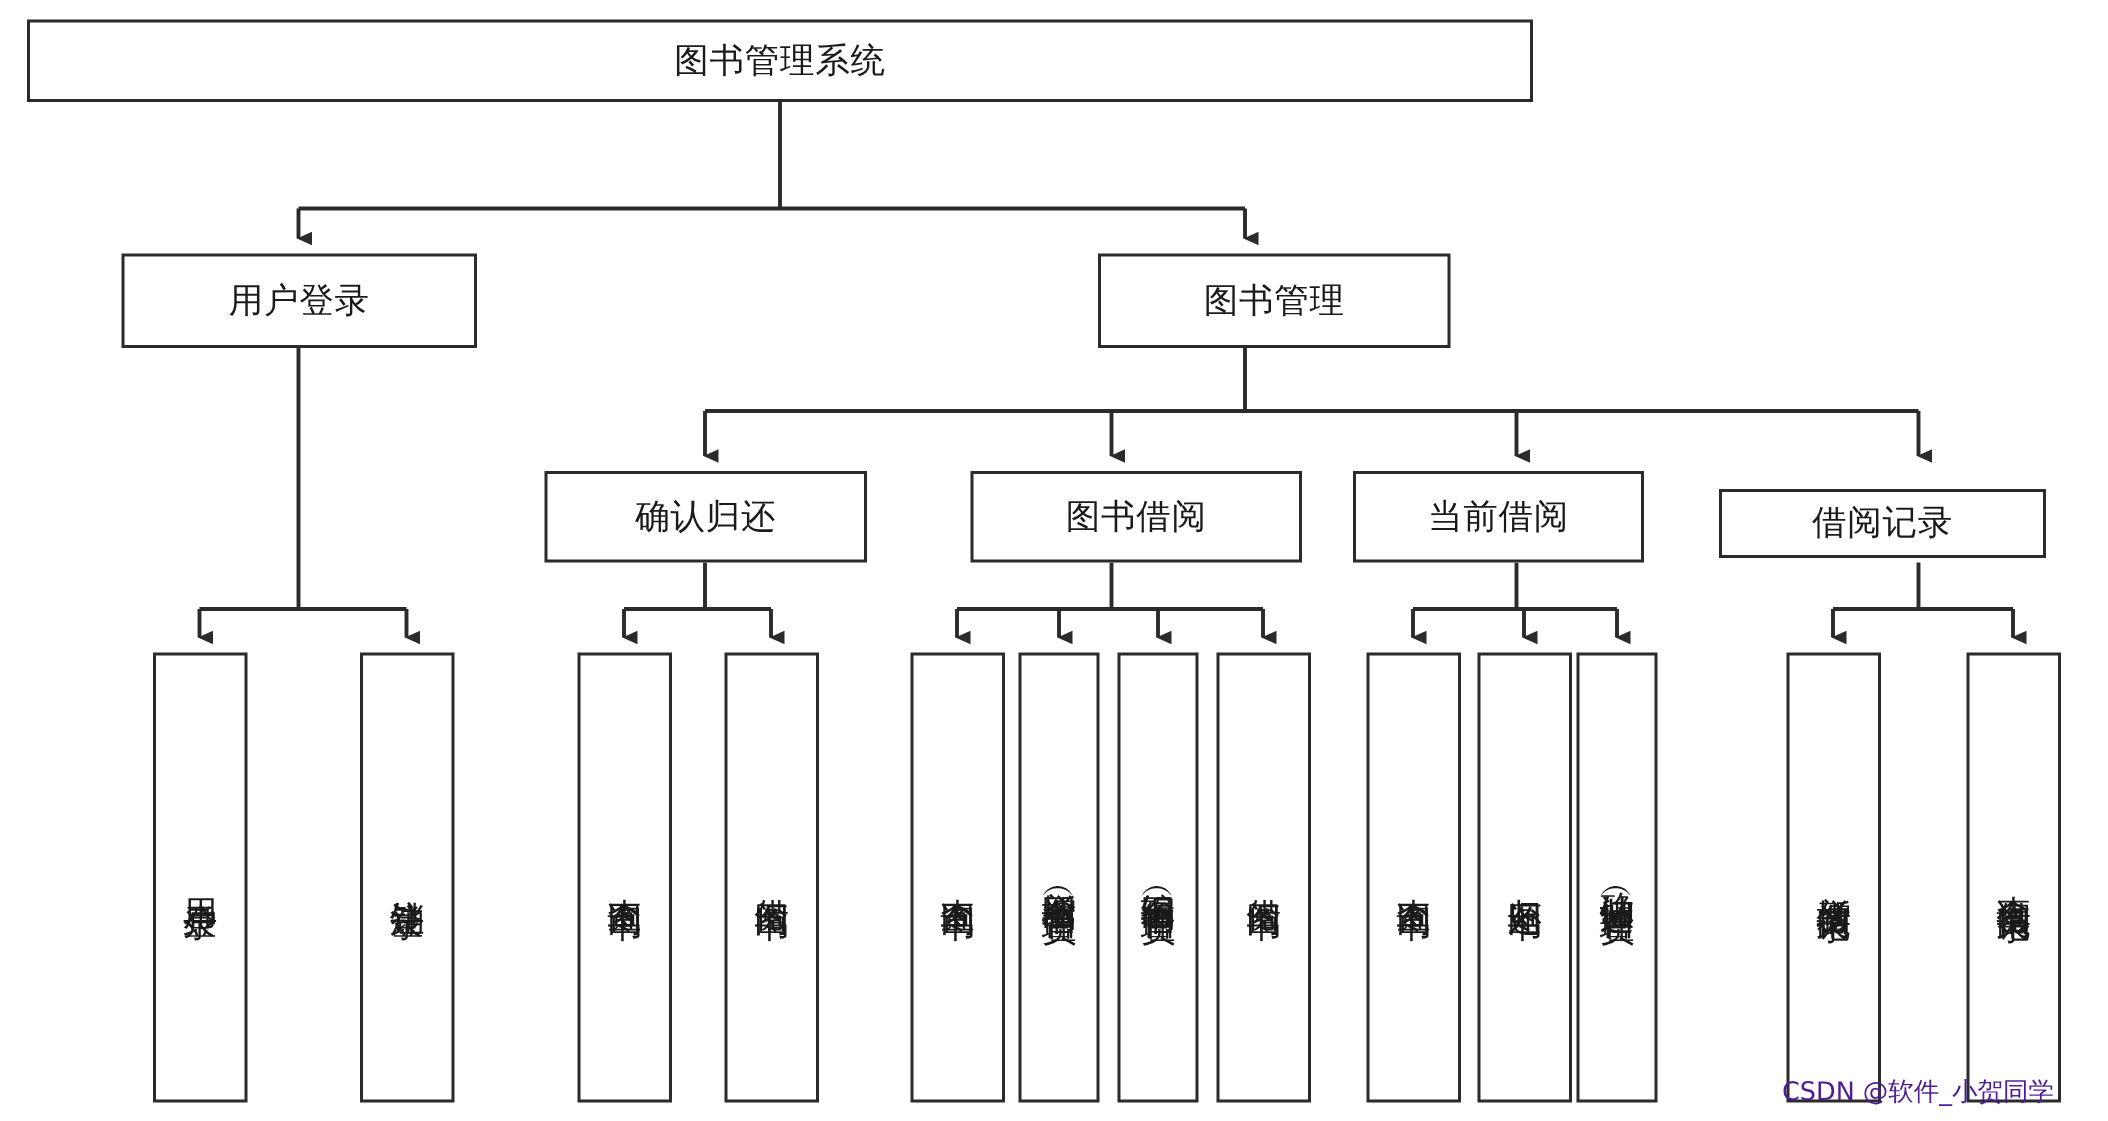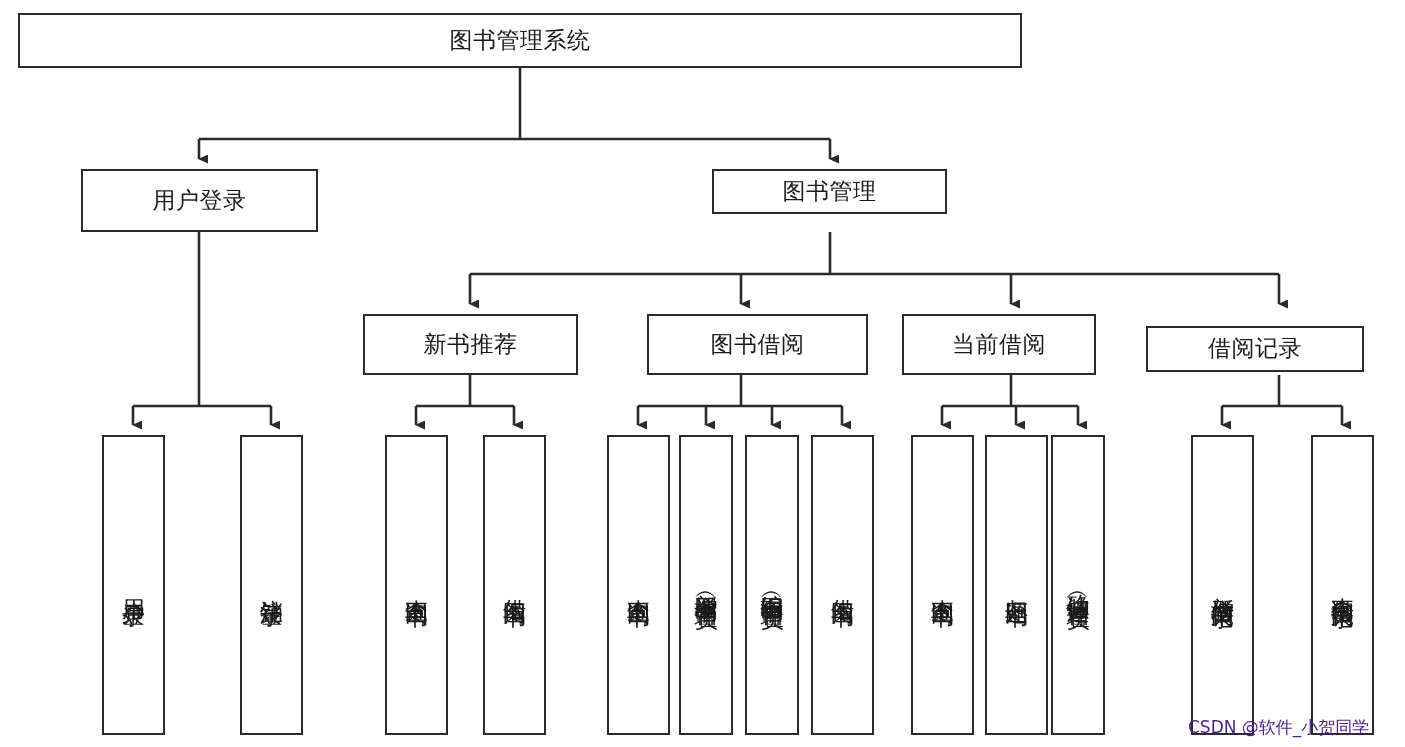"图书管理" div.node { height: 45px -> 63px; left: 712px -> 732px }
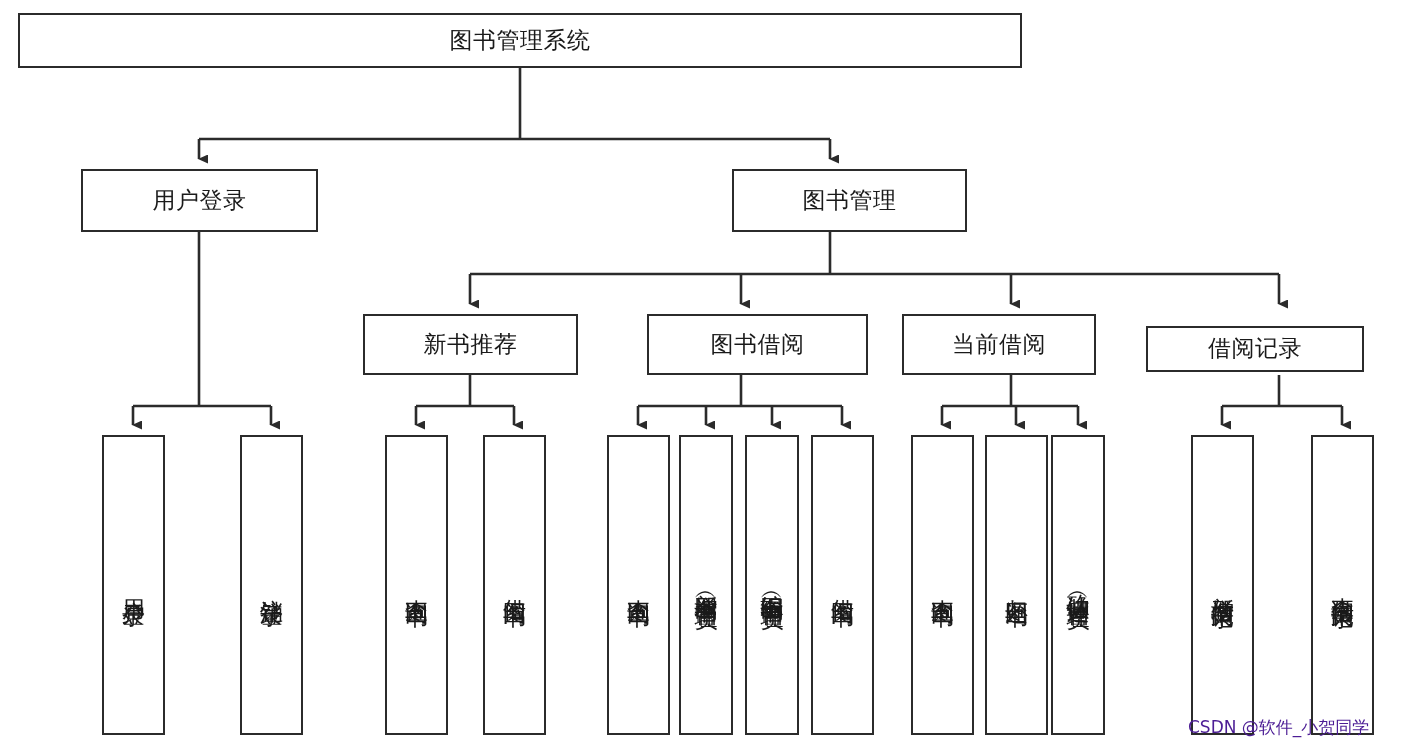"新书推荐" span.label { text: 新书推荐 -> 确认归还 }
